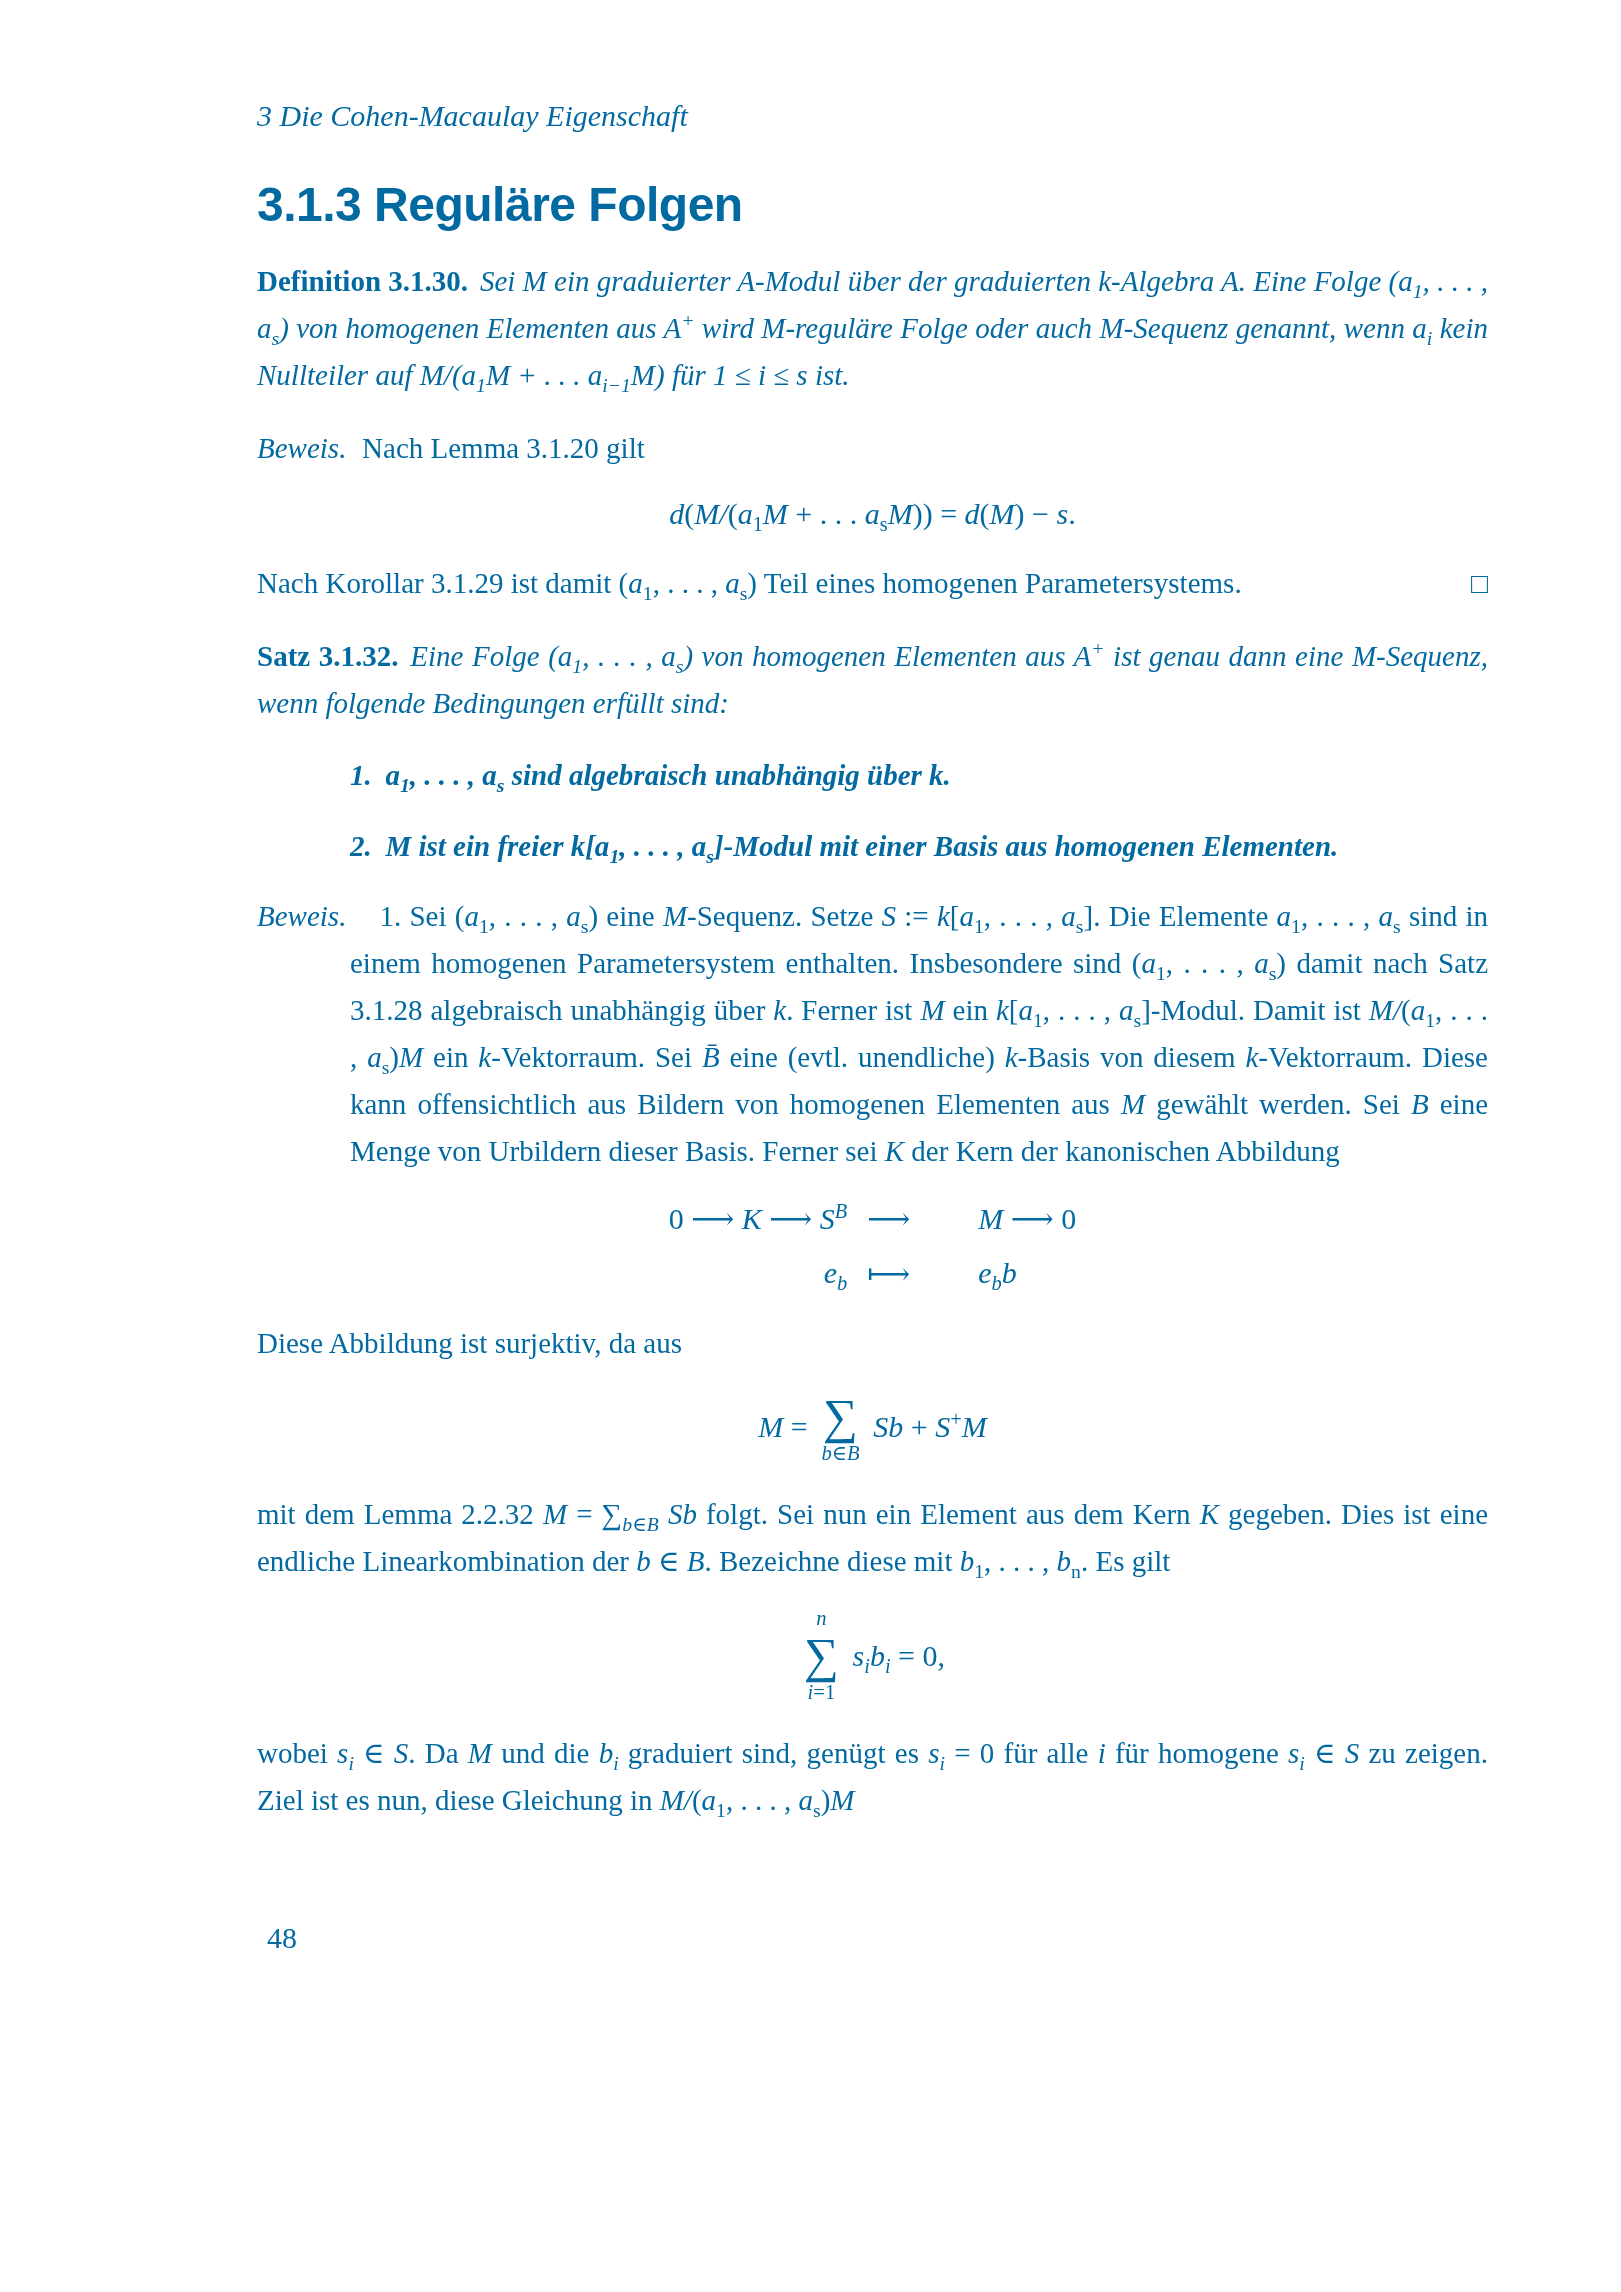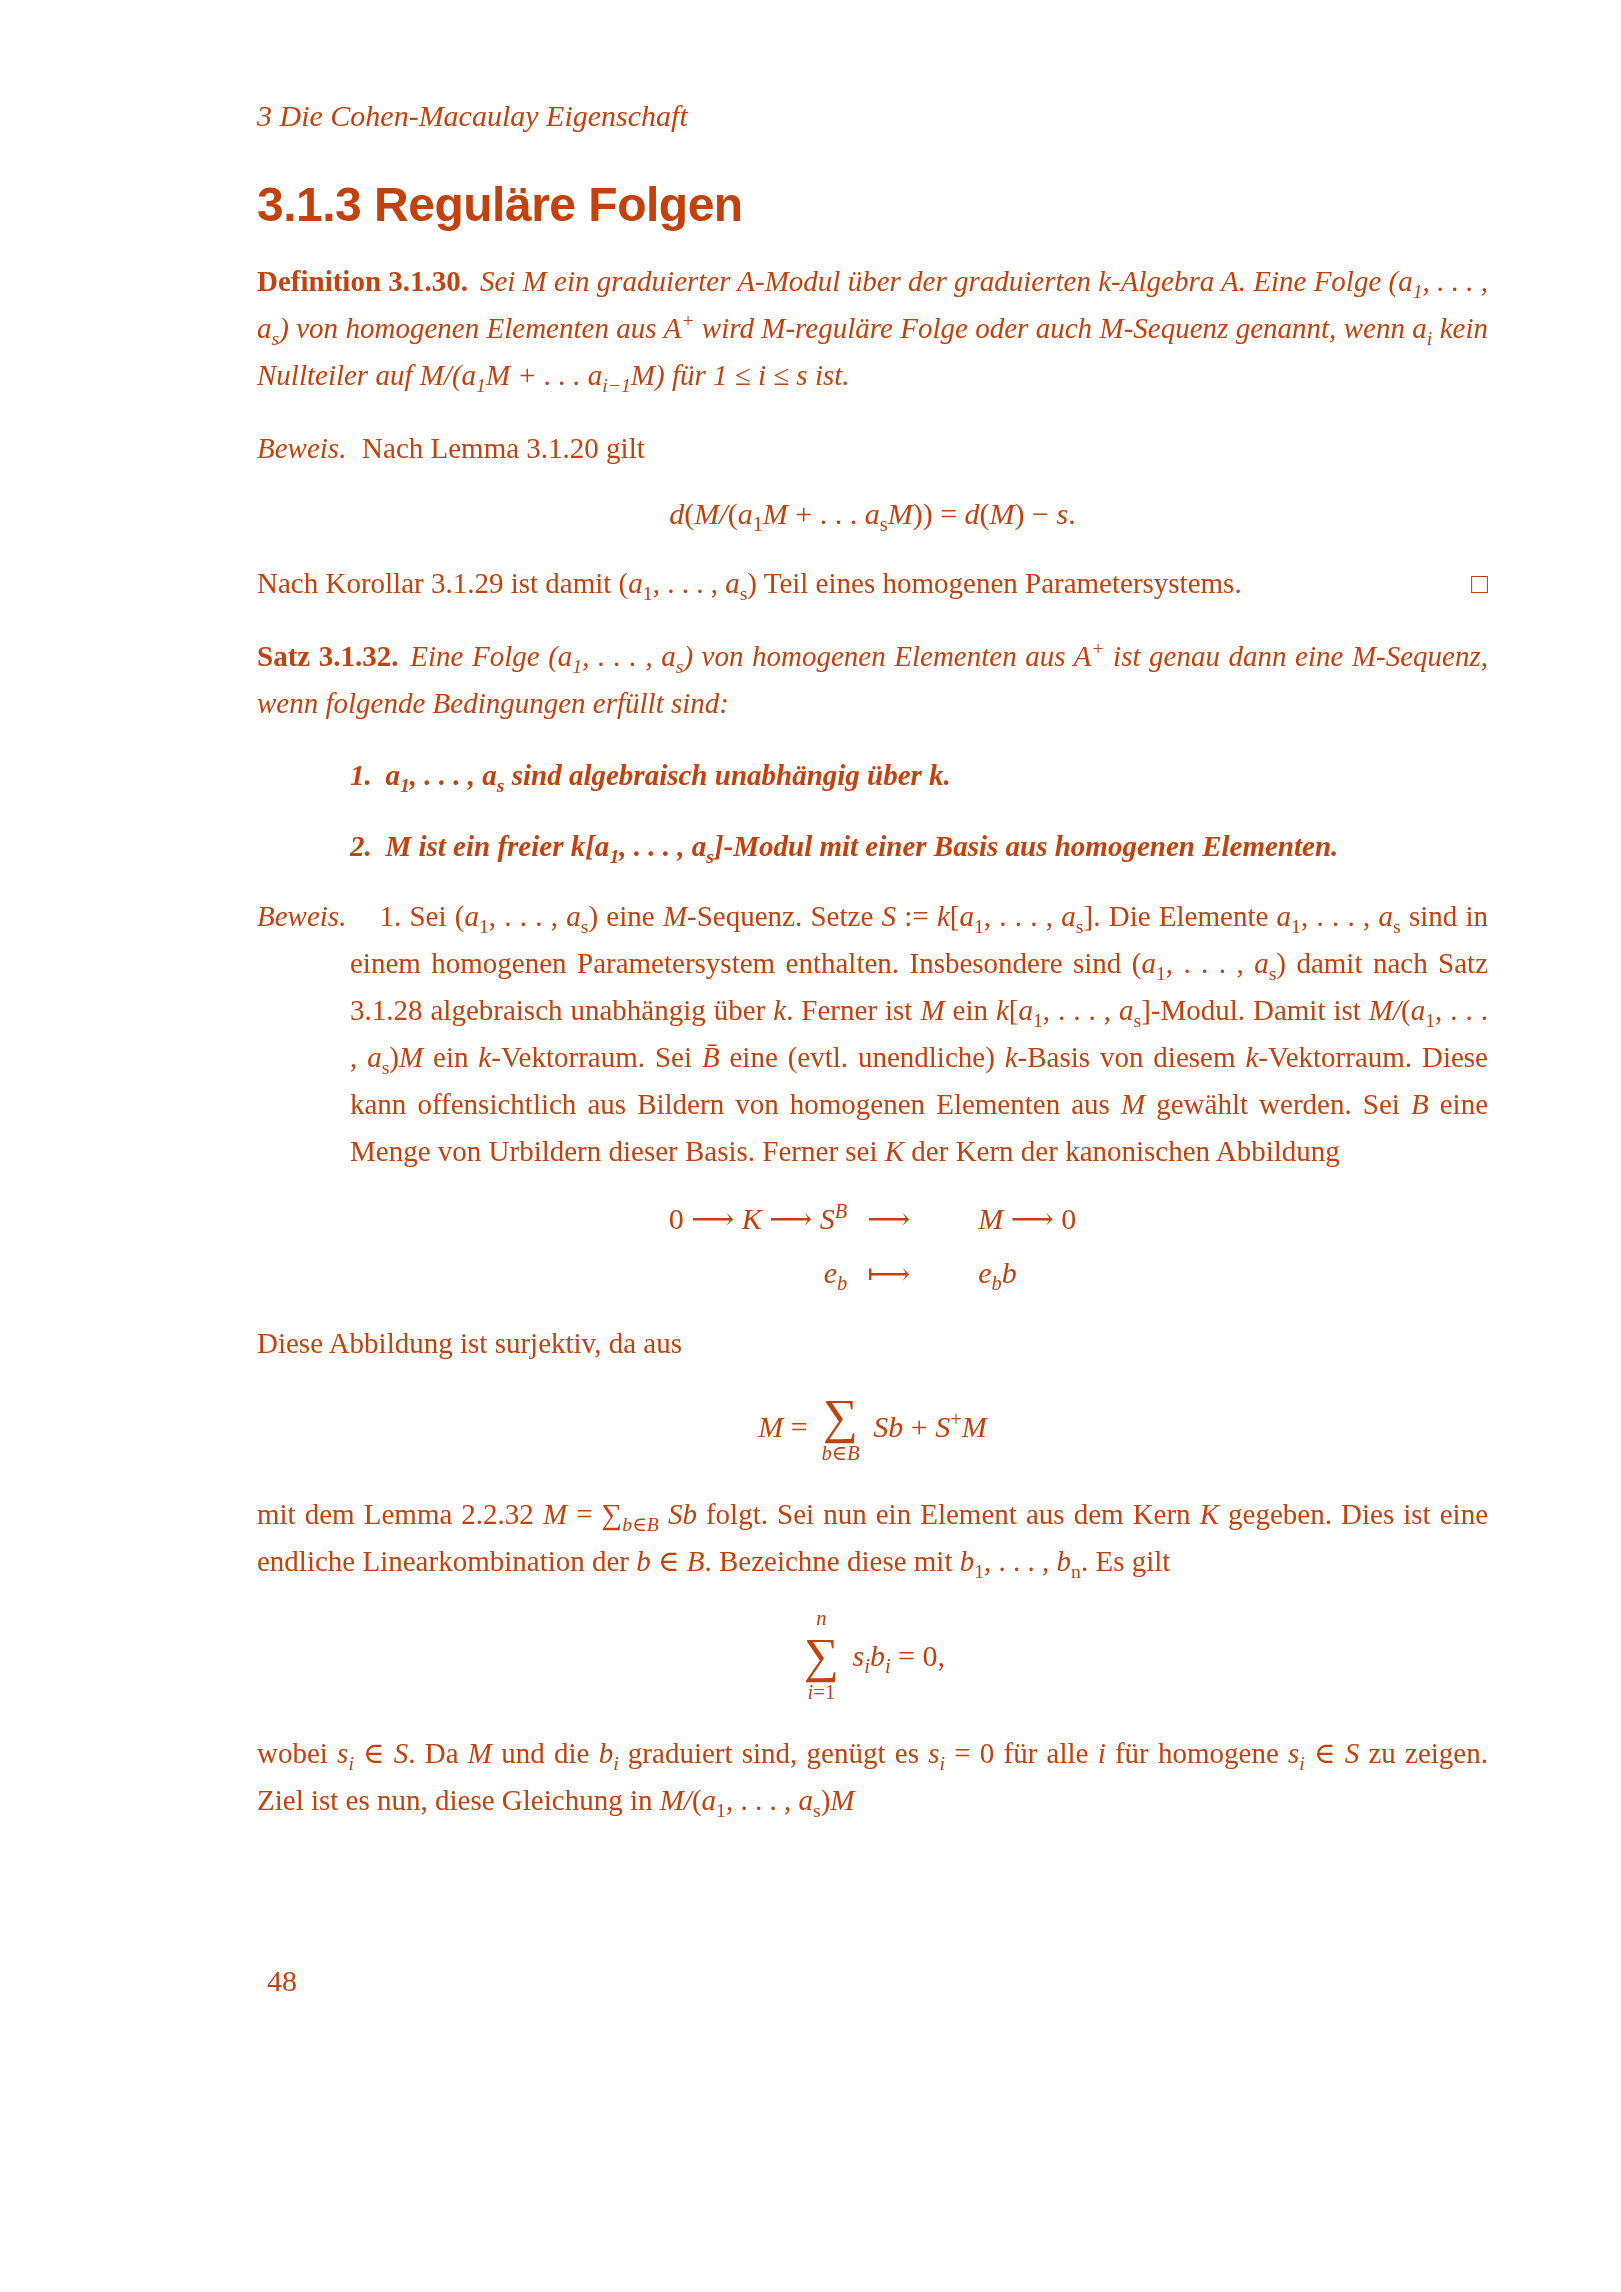"3 Die Cohen-Macaulay Eigenschaft" .page { color: #c2410c -> #0369a1 }
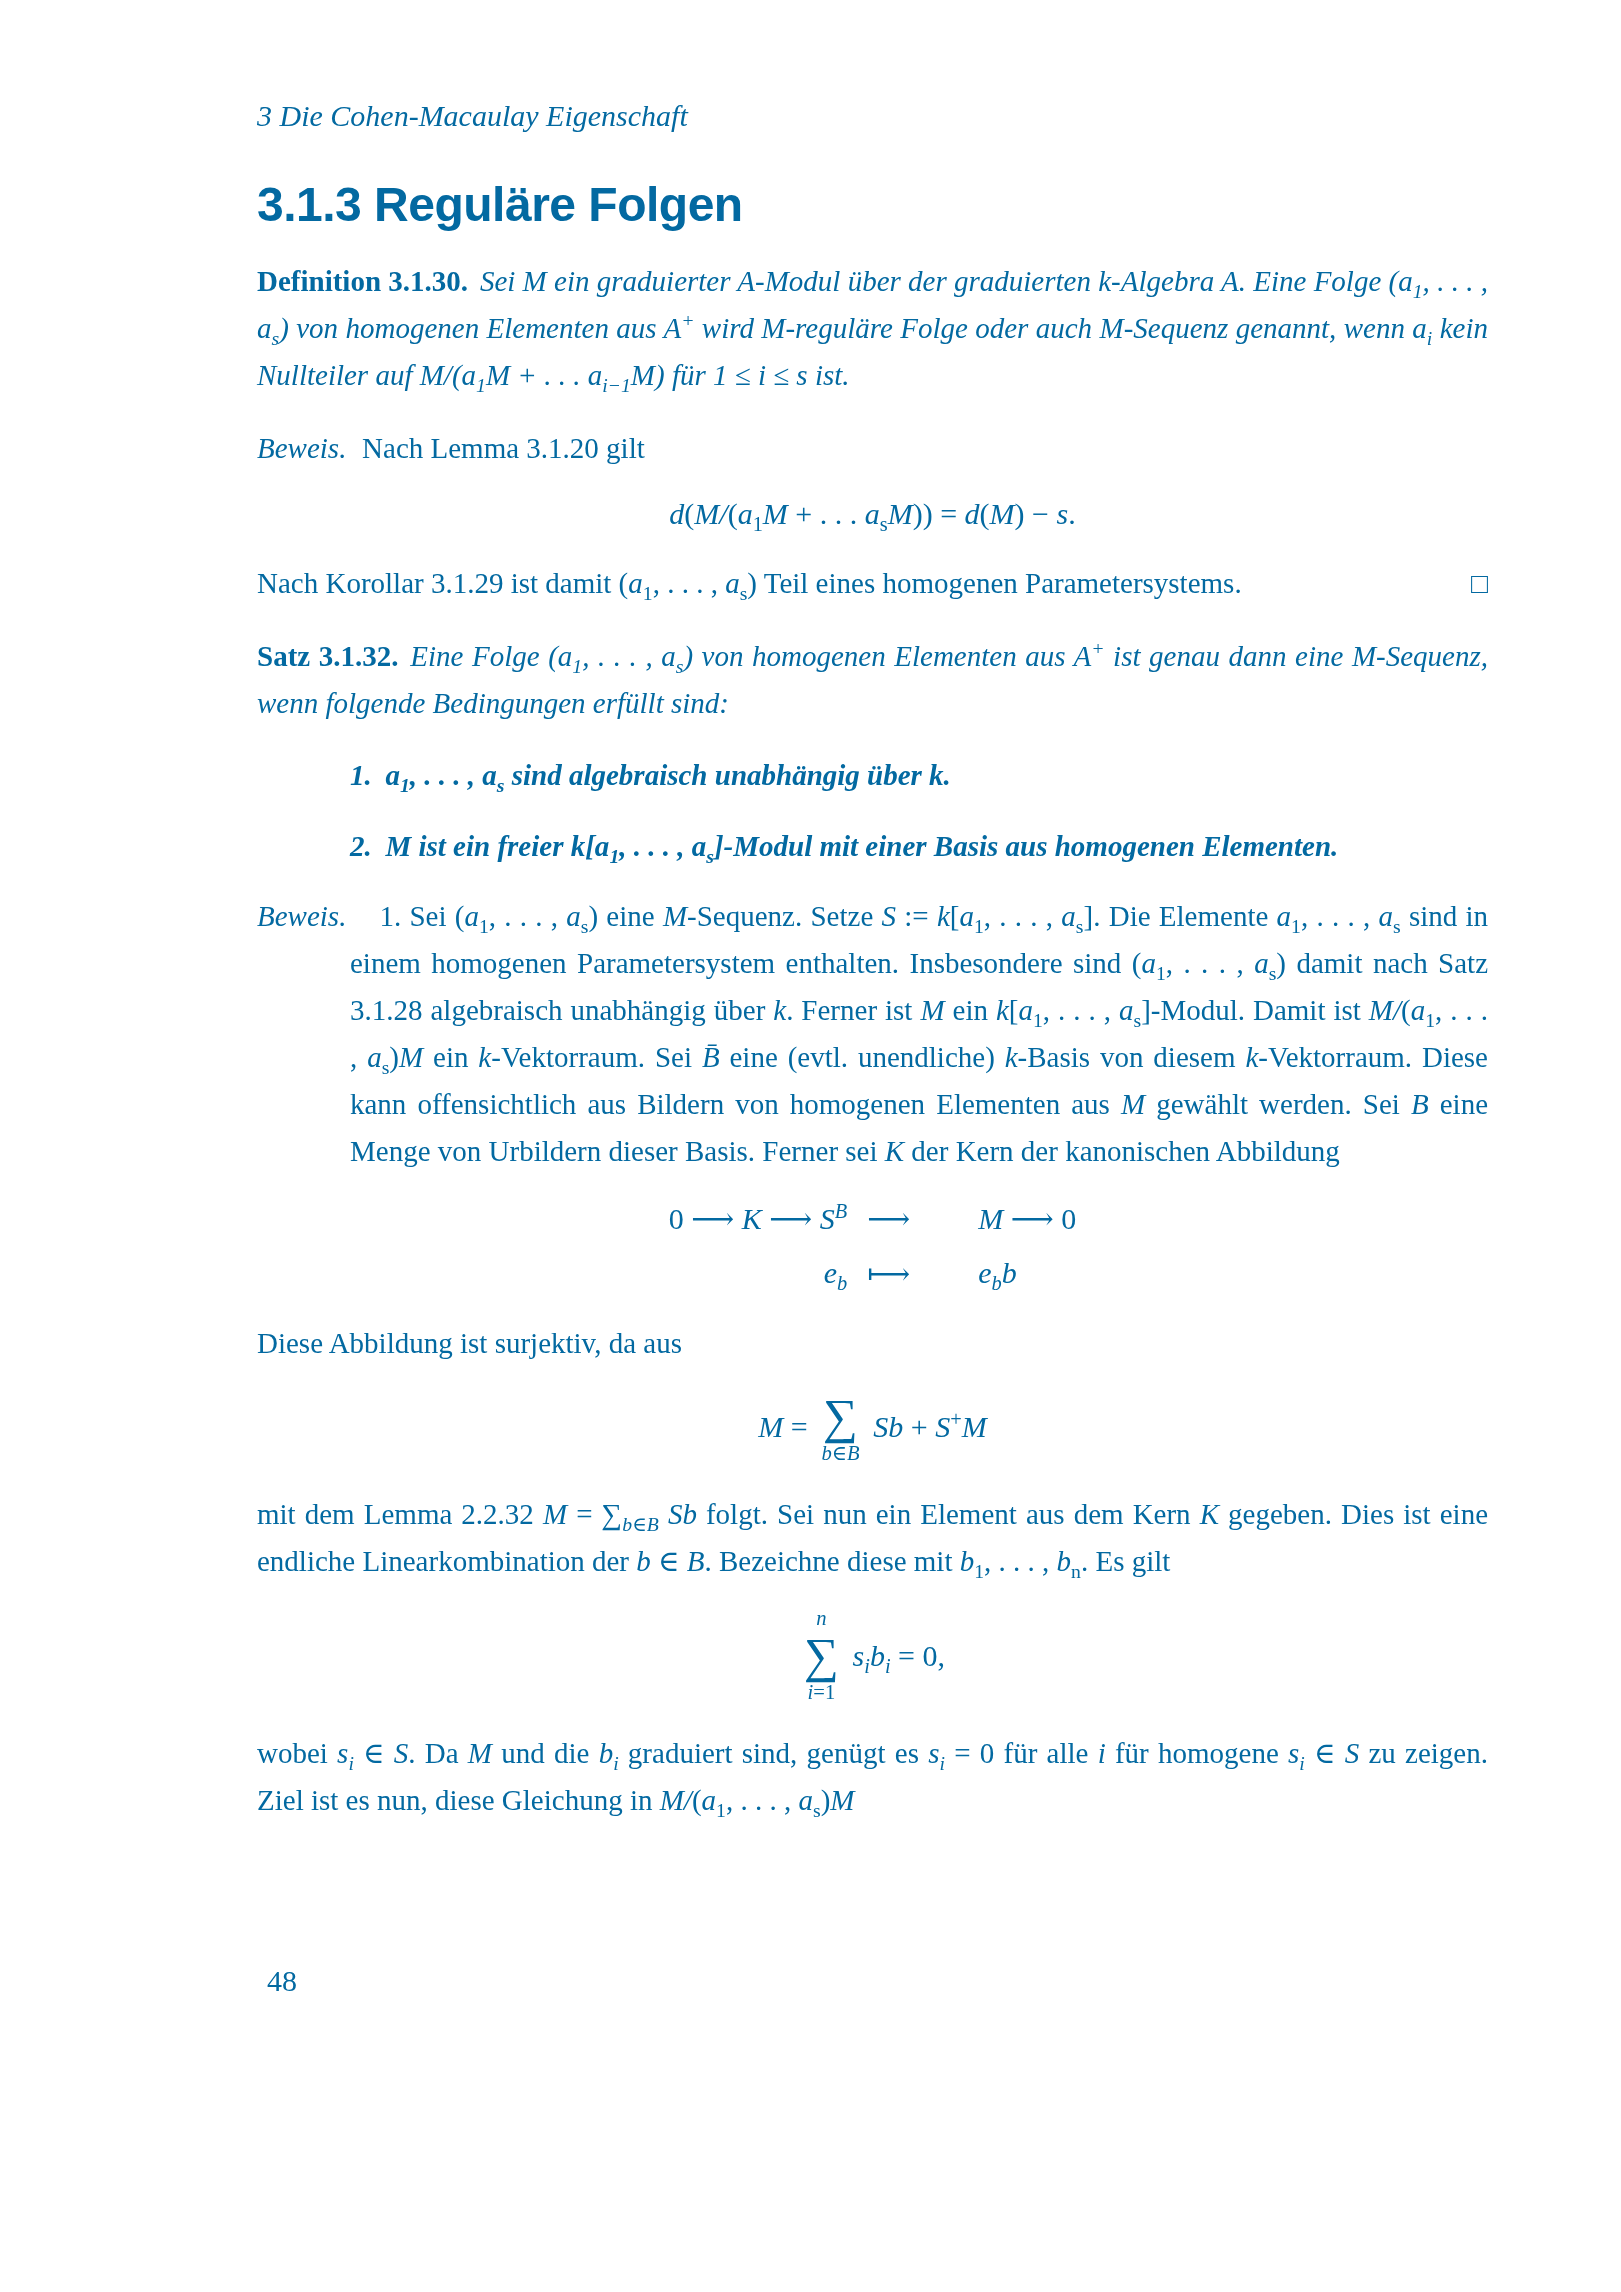"48" .page-number { top: 1964px -> 1921px }
